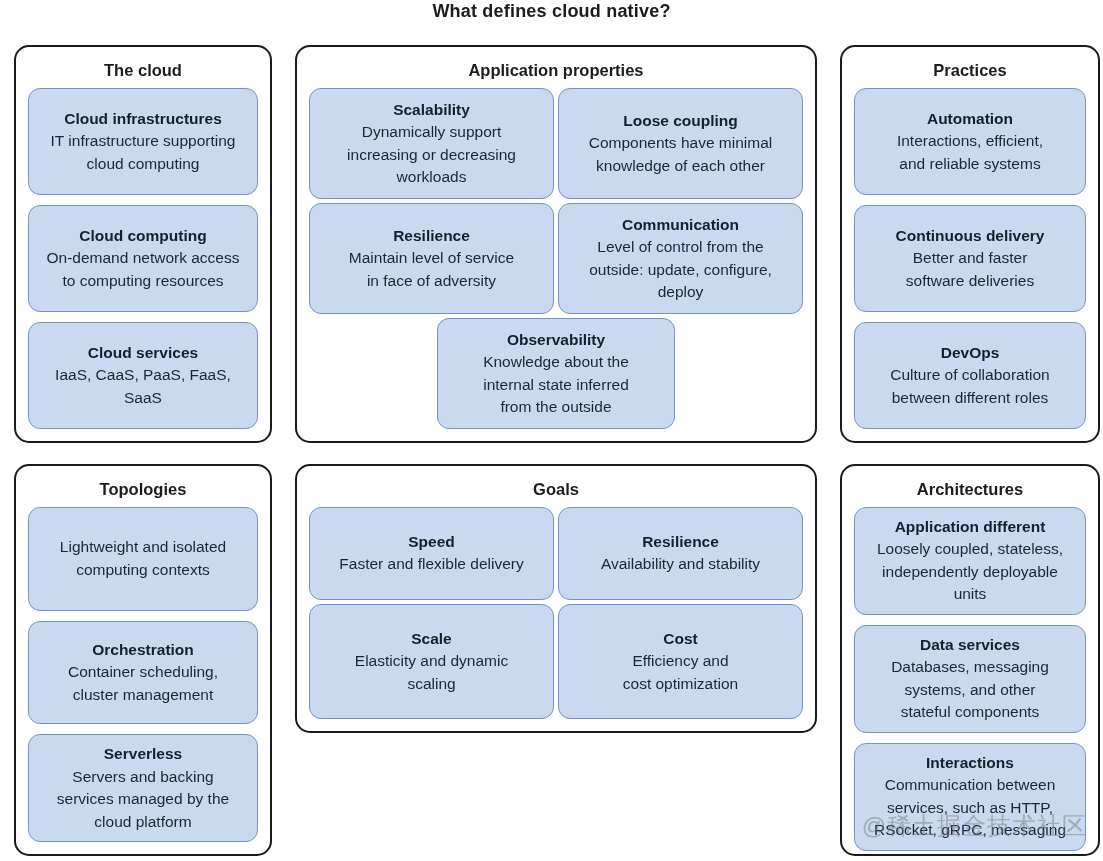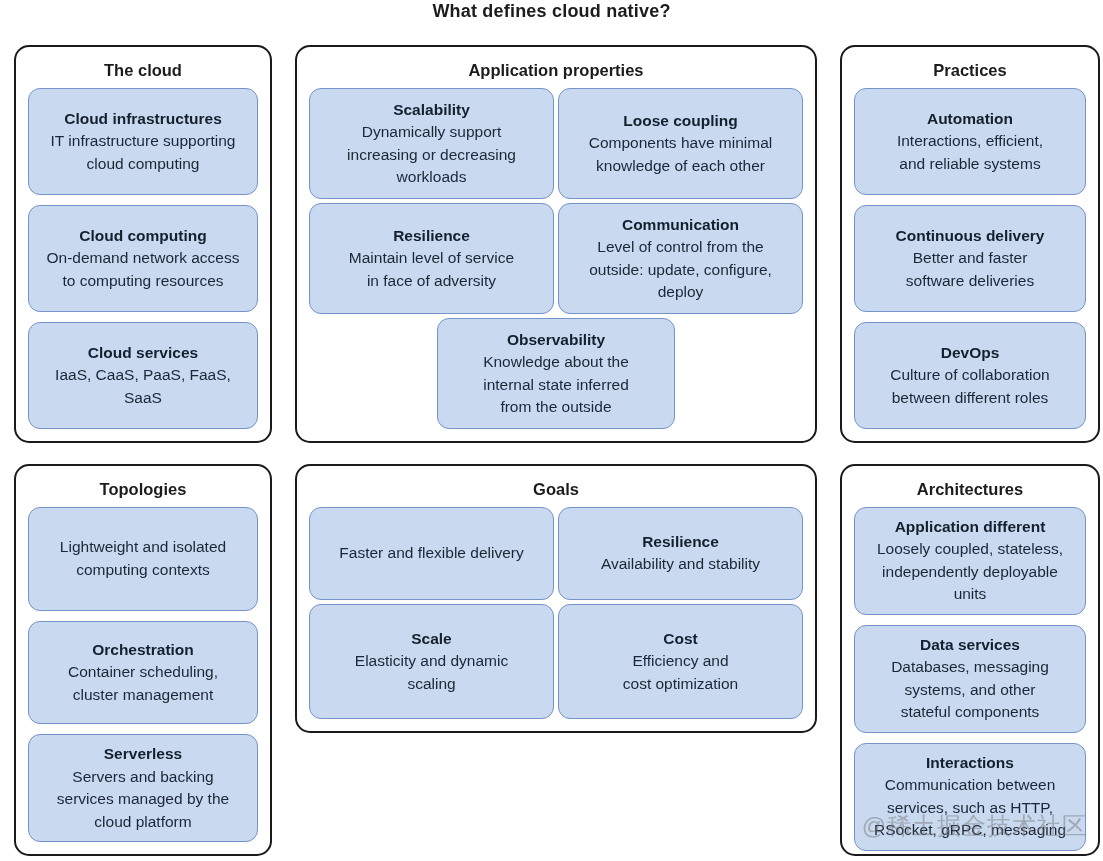"Speed" div.card-title { html: none -> <div>Speed</div> }
